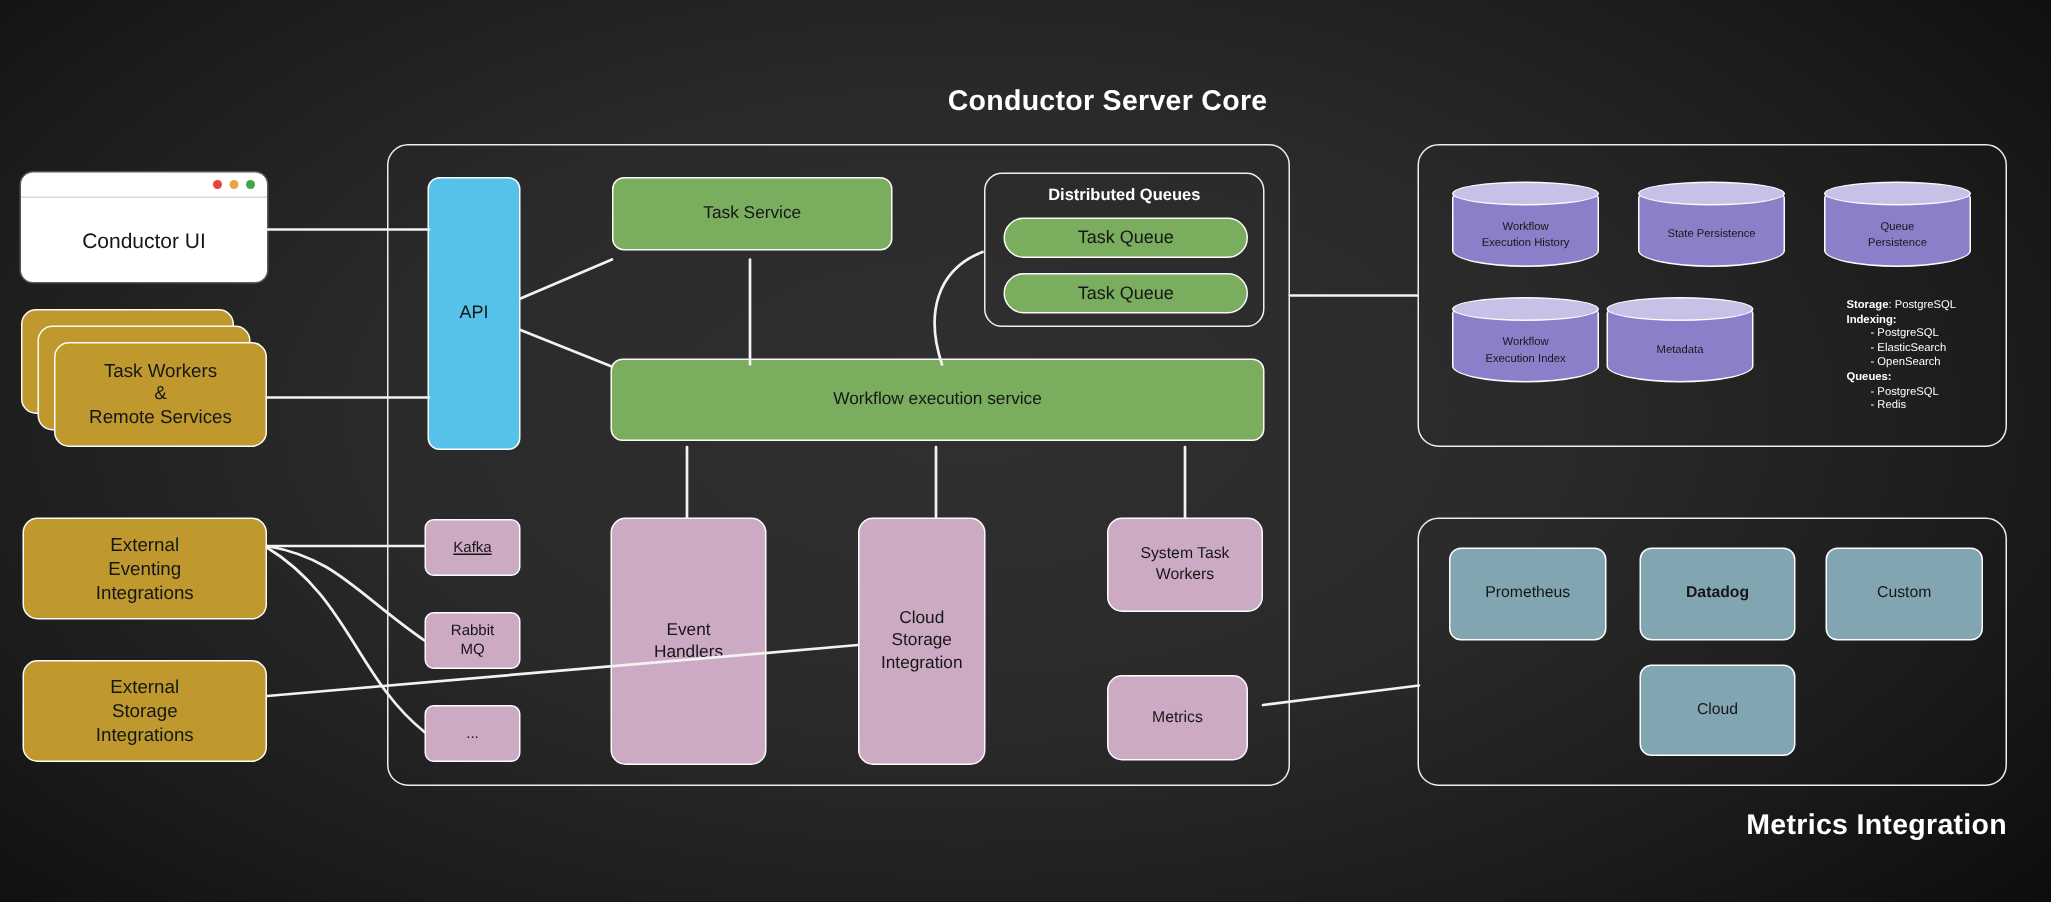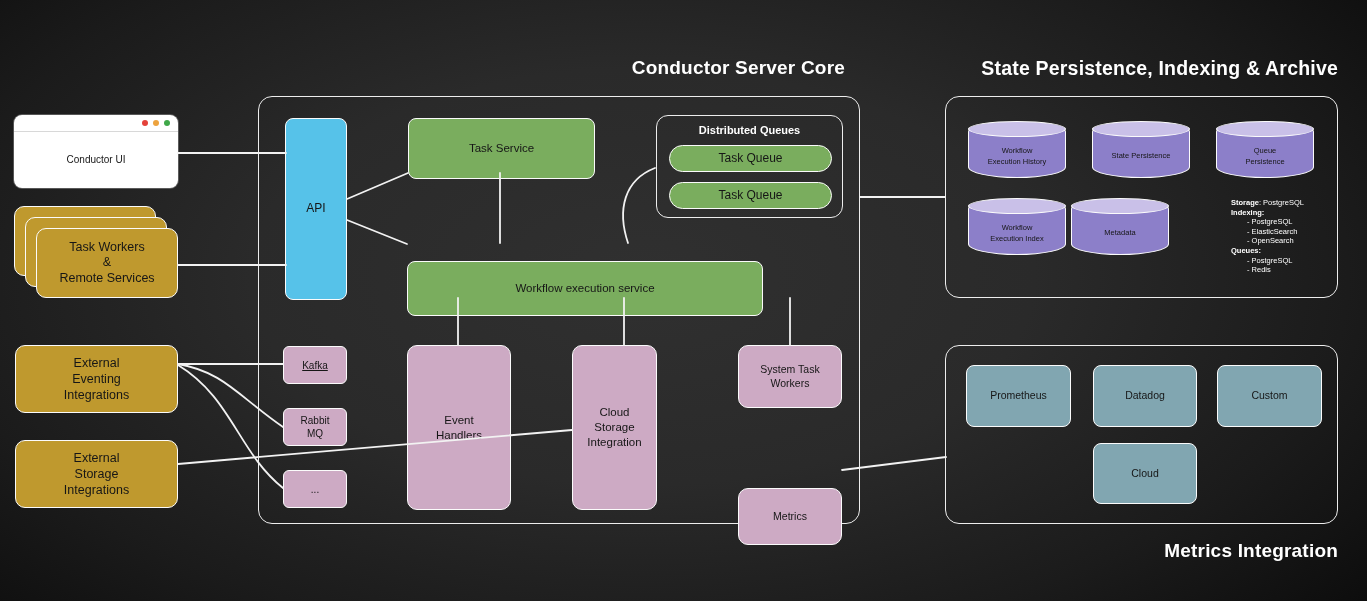"State Persistence, Indexing & Archive" div.big-title { html: <div>State Persistence, Indexing &amp; Archive</div> -> none }
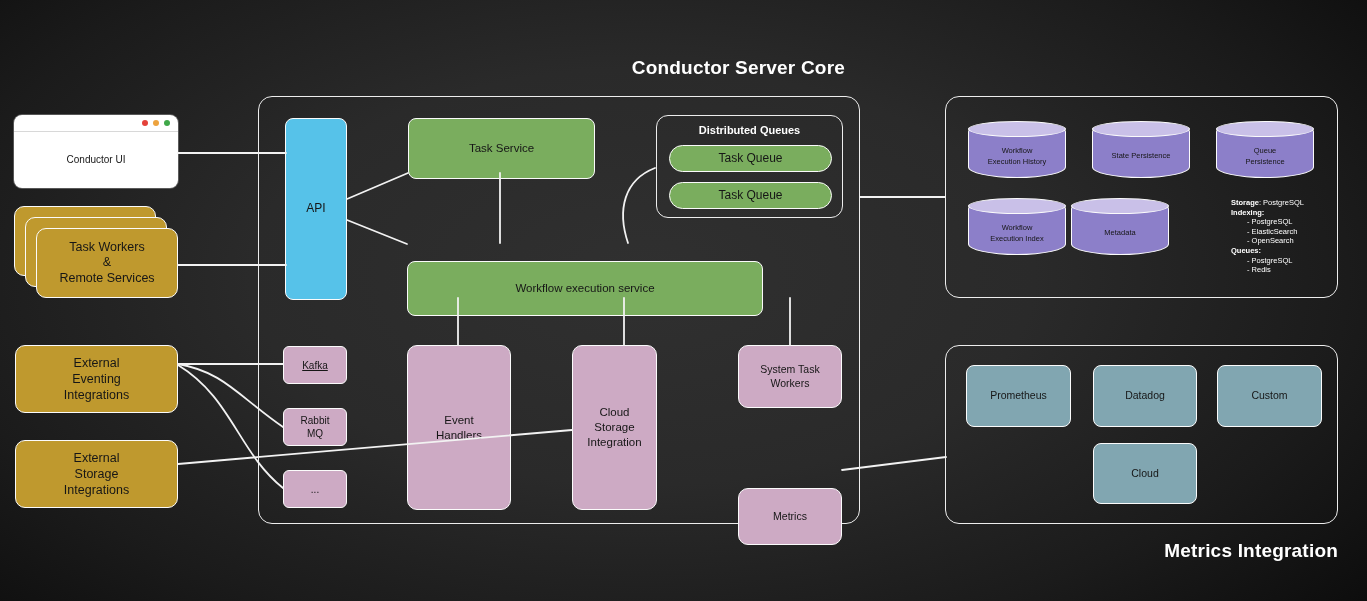"Task Service" div.node { height: 61px -> 49px }
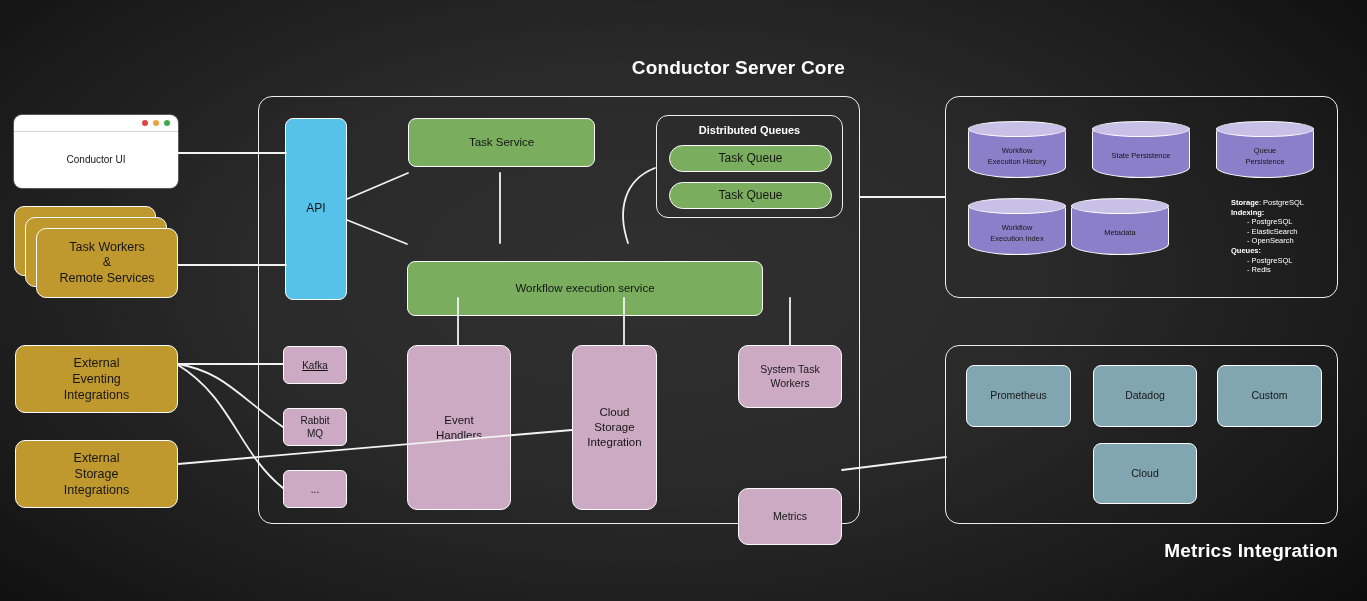"Conductor UI" .window-label { font-size: 10px -> 14px }
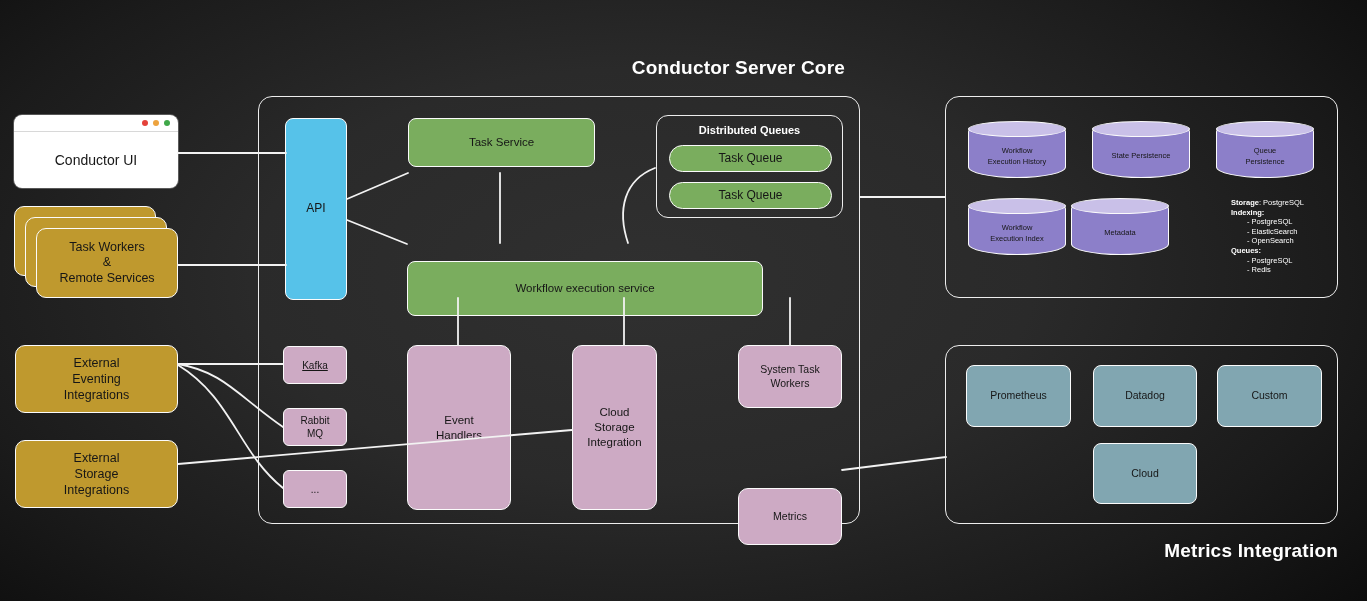"Workflow execution service" div.node { top: 261px -> 239px; width: 356px -> 436px }
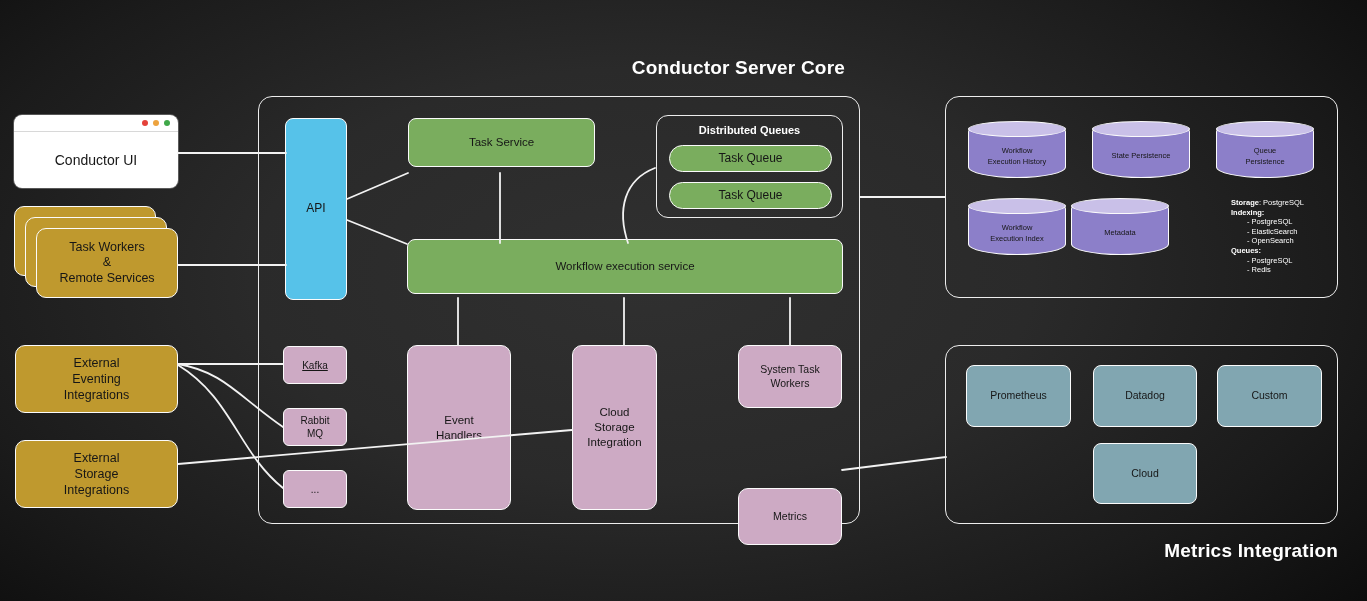"Datadog" div.node { font-weight: none -> bold }
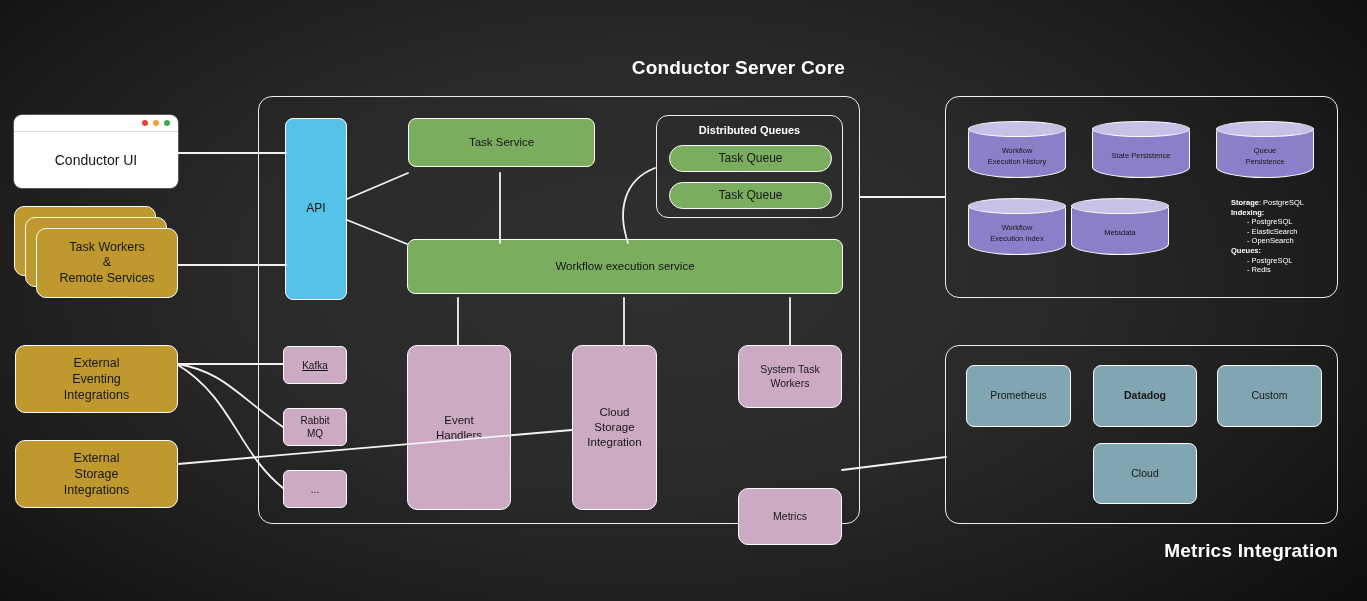"Metrics" div.node { margin-top: 38px -> none; width: 104px -> 94px }
